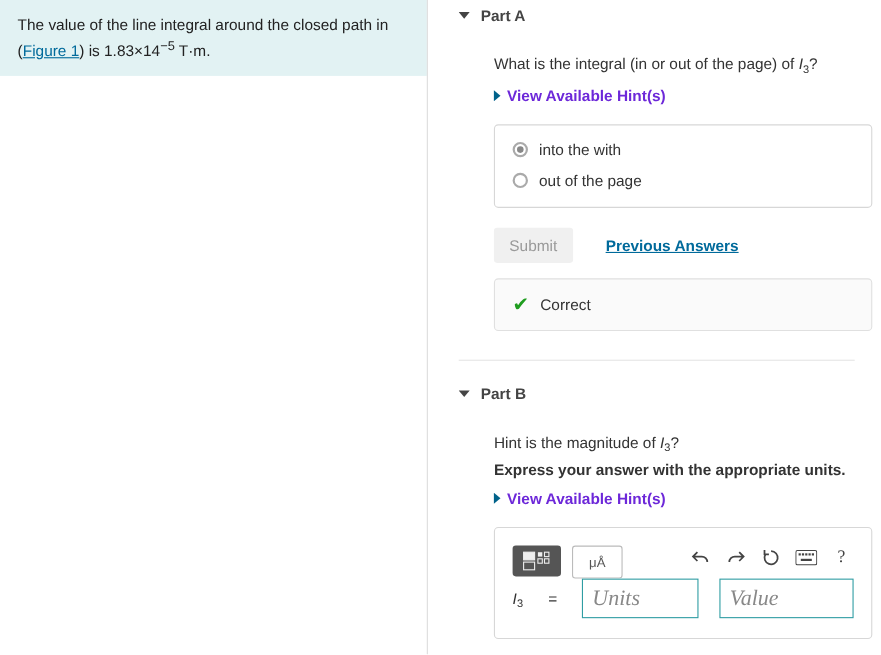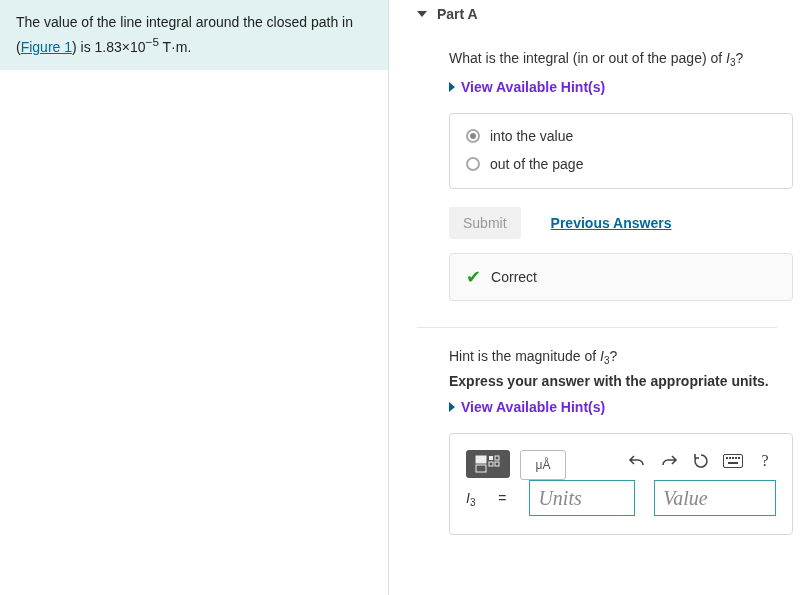") is 1.83×10" span { text: 10 -> 14 }
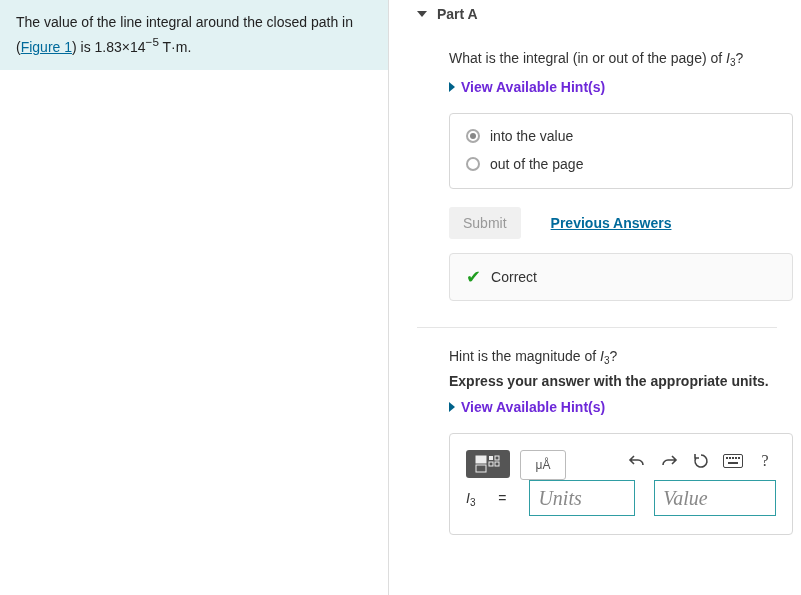"into the value" span { text: value -> with }
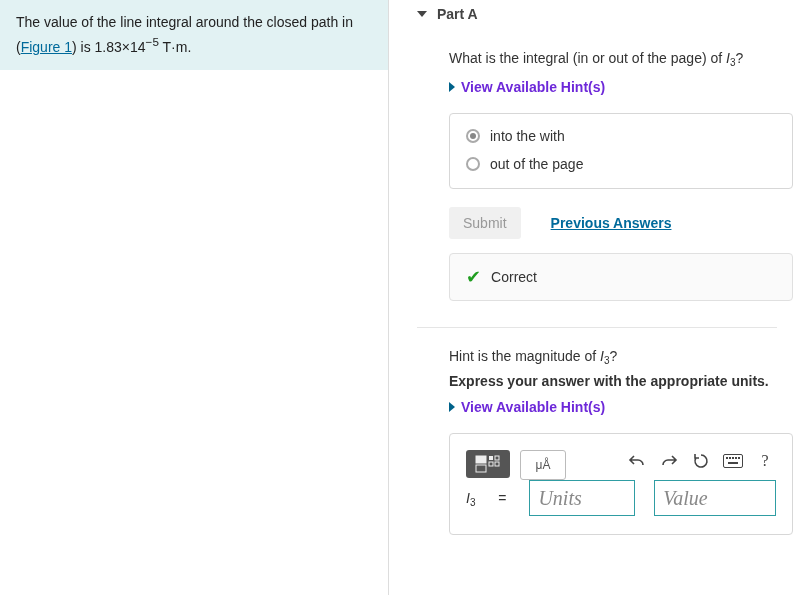"Part B" div.part-header { html: none -> <div> <span></span> <span>Part B</span> </div> }
